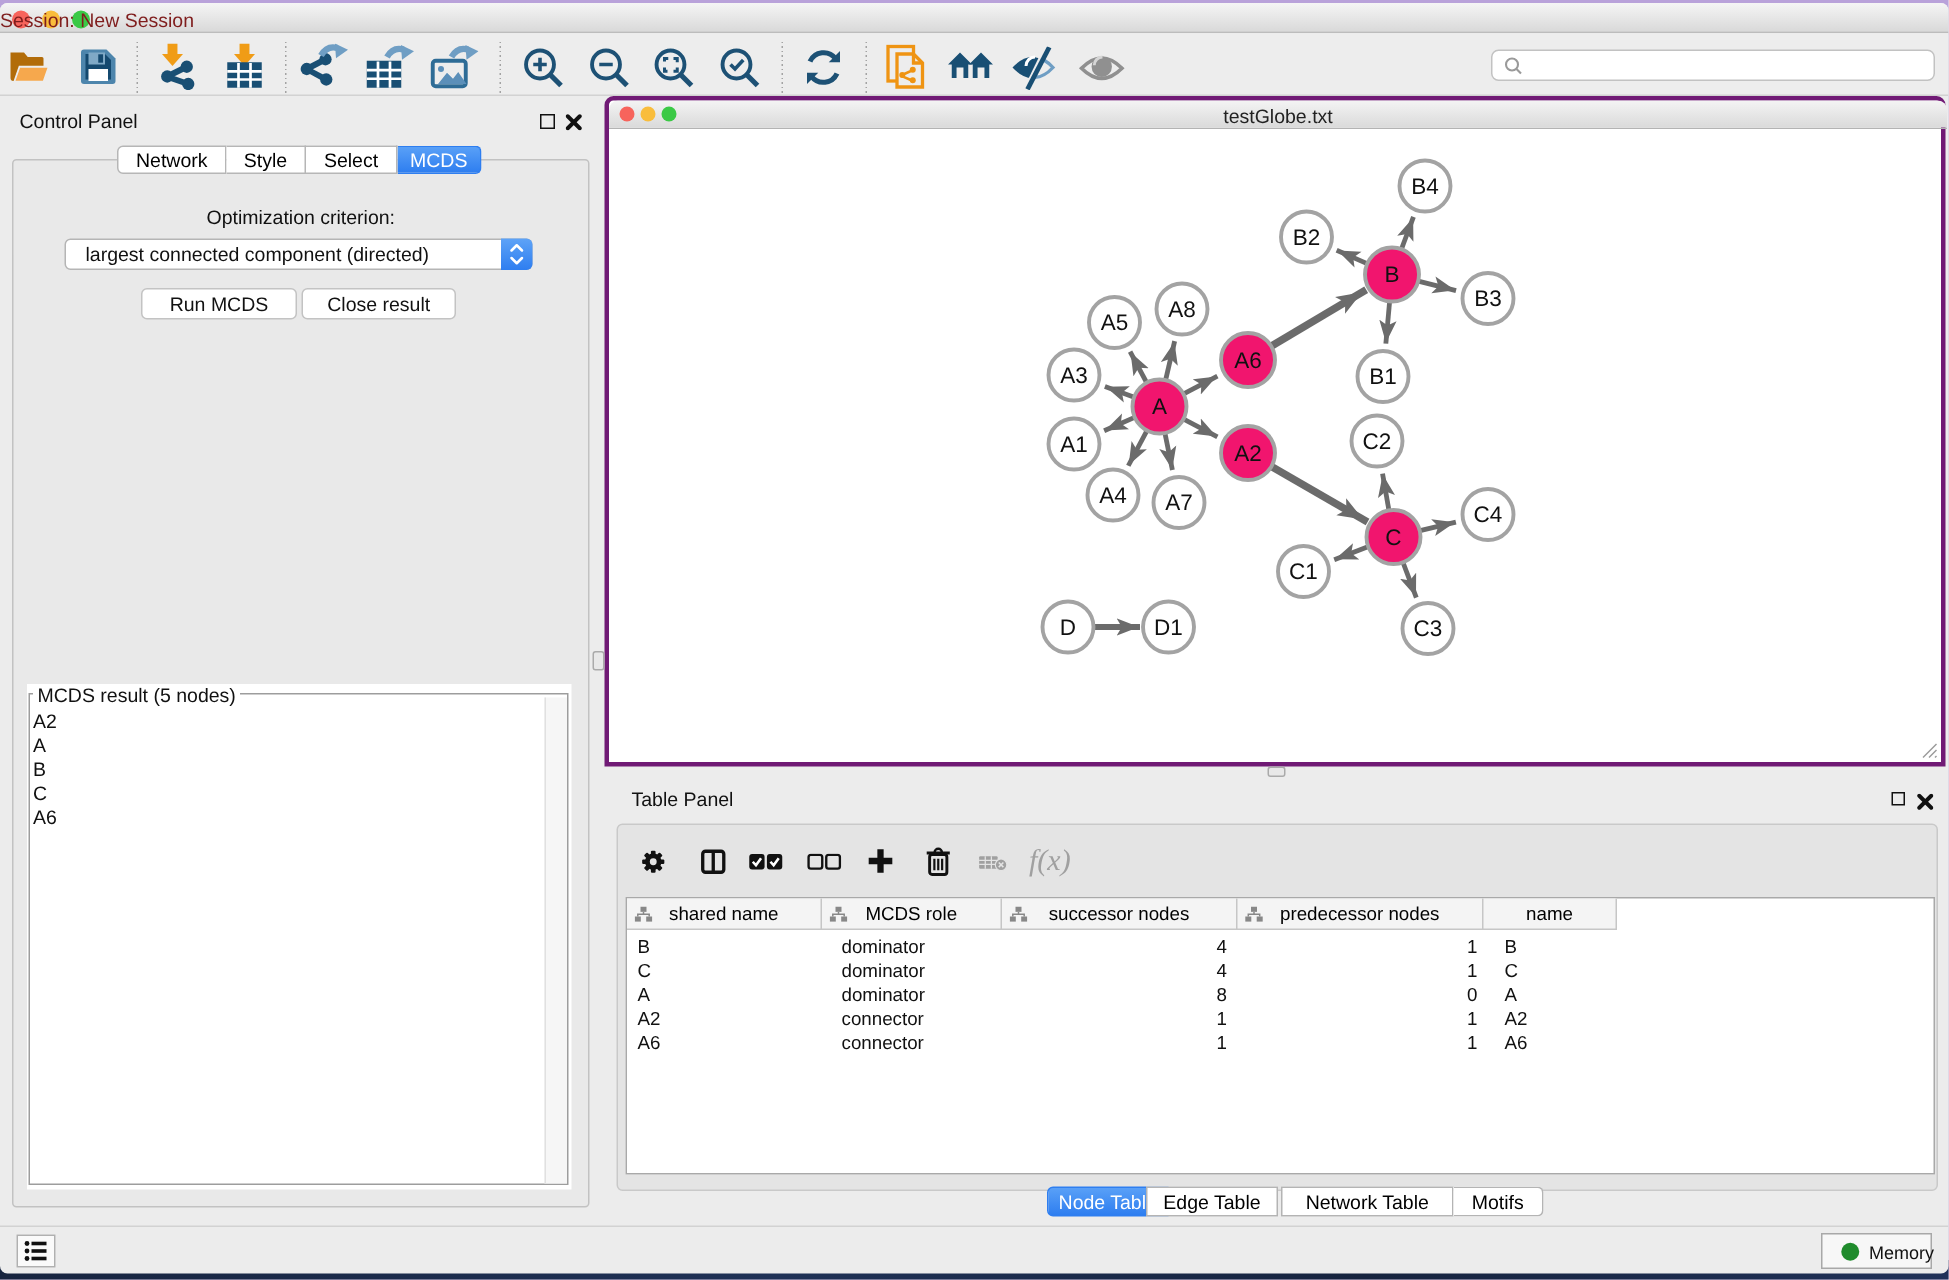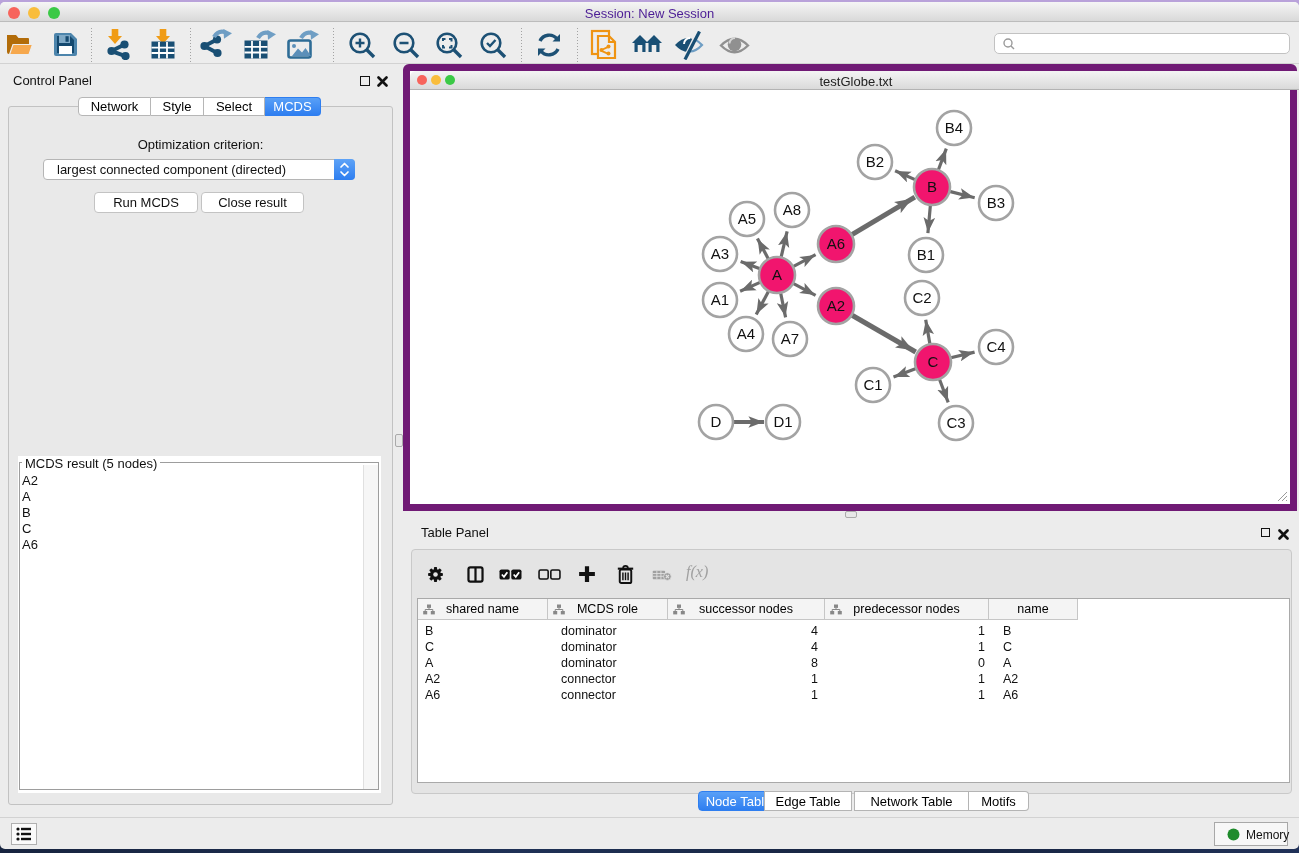"Session: New Session" .titletext { color: #4c1d95 -> #7f1d1d; text-align: center -> left }
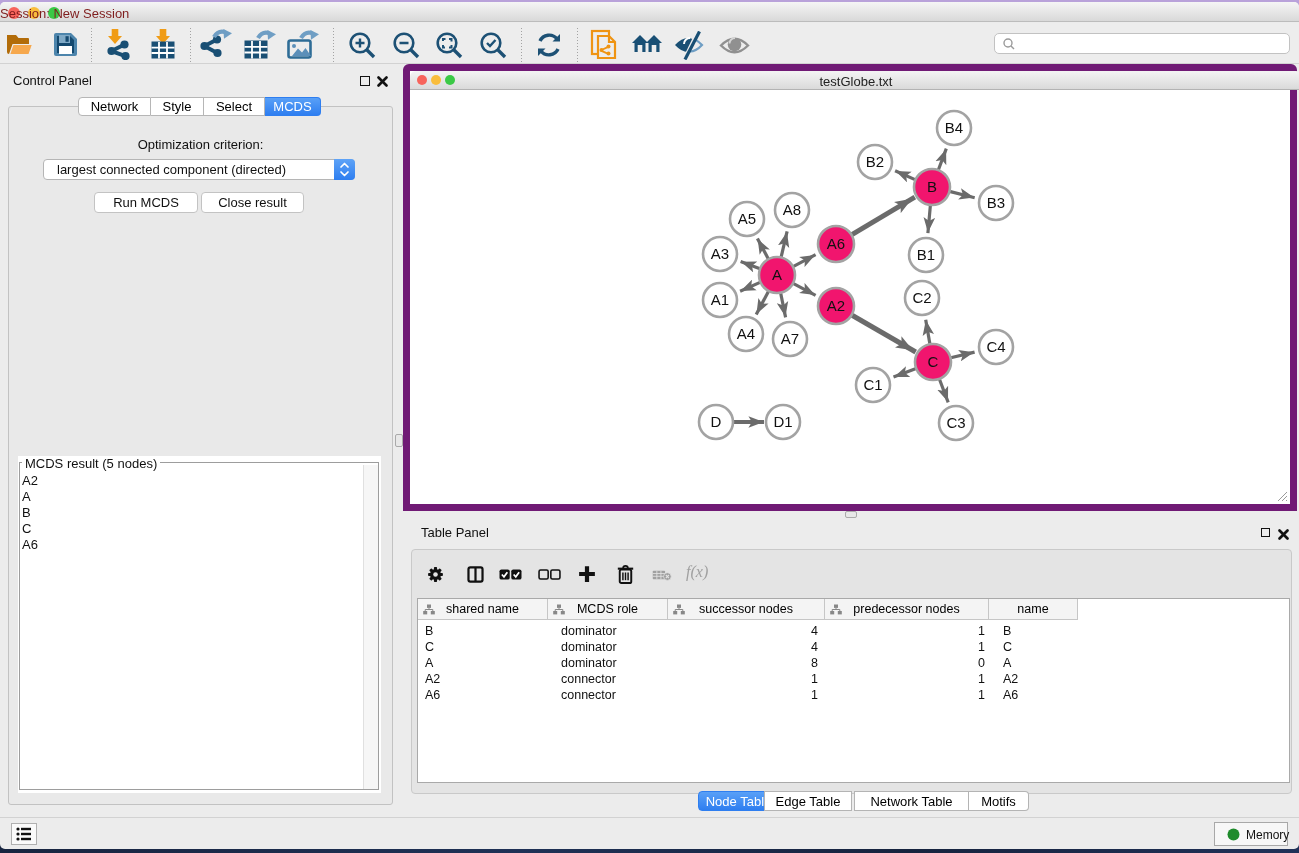"testGlobe.txt" .frame { border: 7px solid #701a75 -> 3px solid #701a75 }
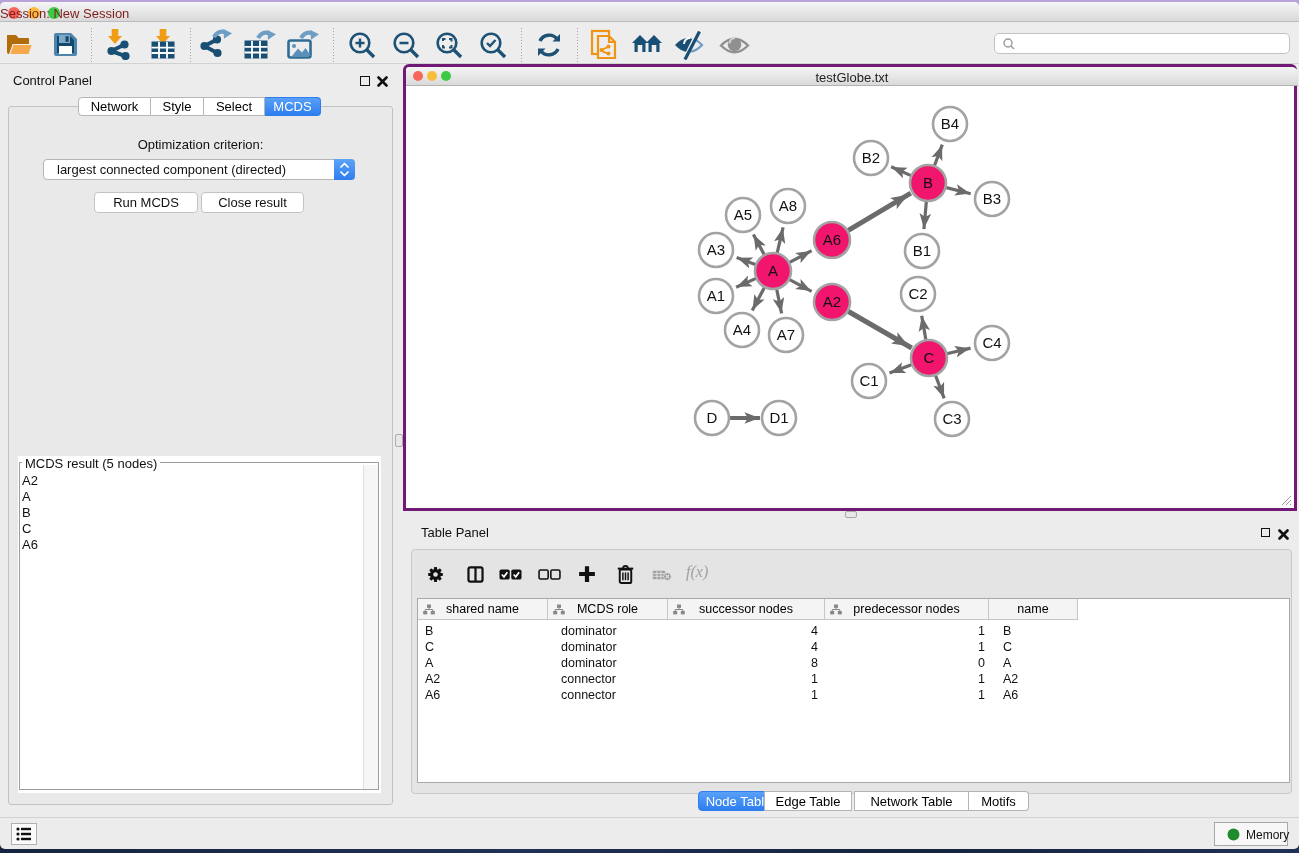"f(x)" div.abs { font-size: 16px -> 20px }
